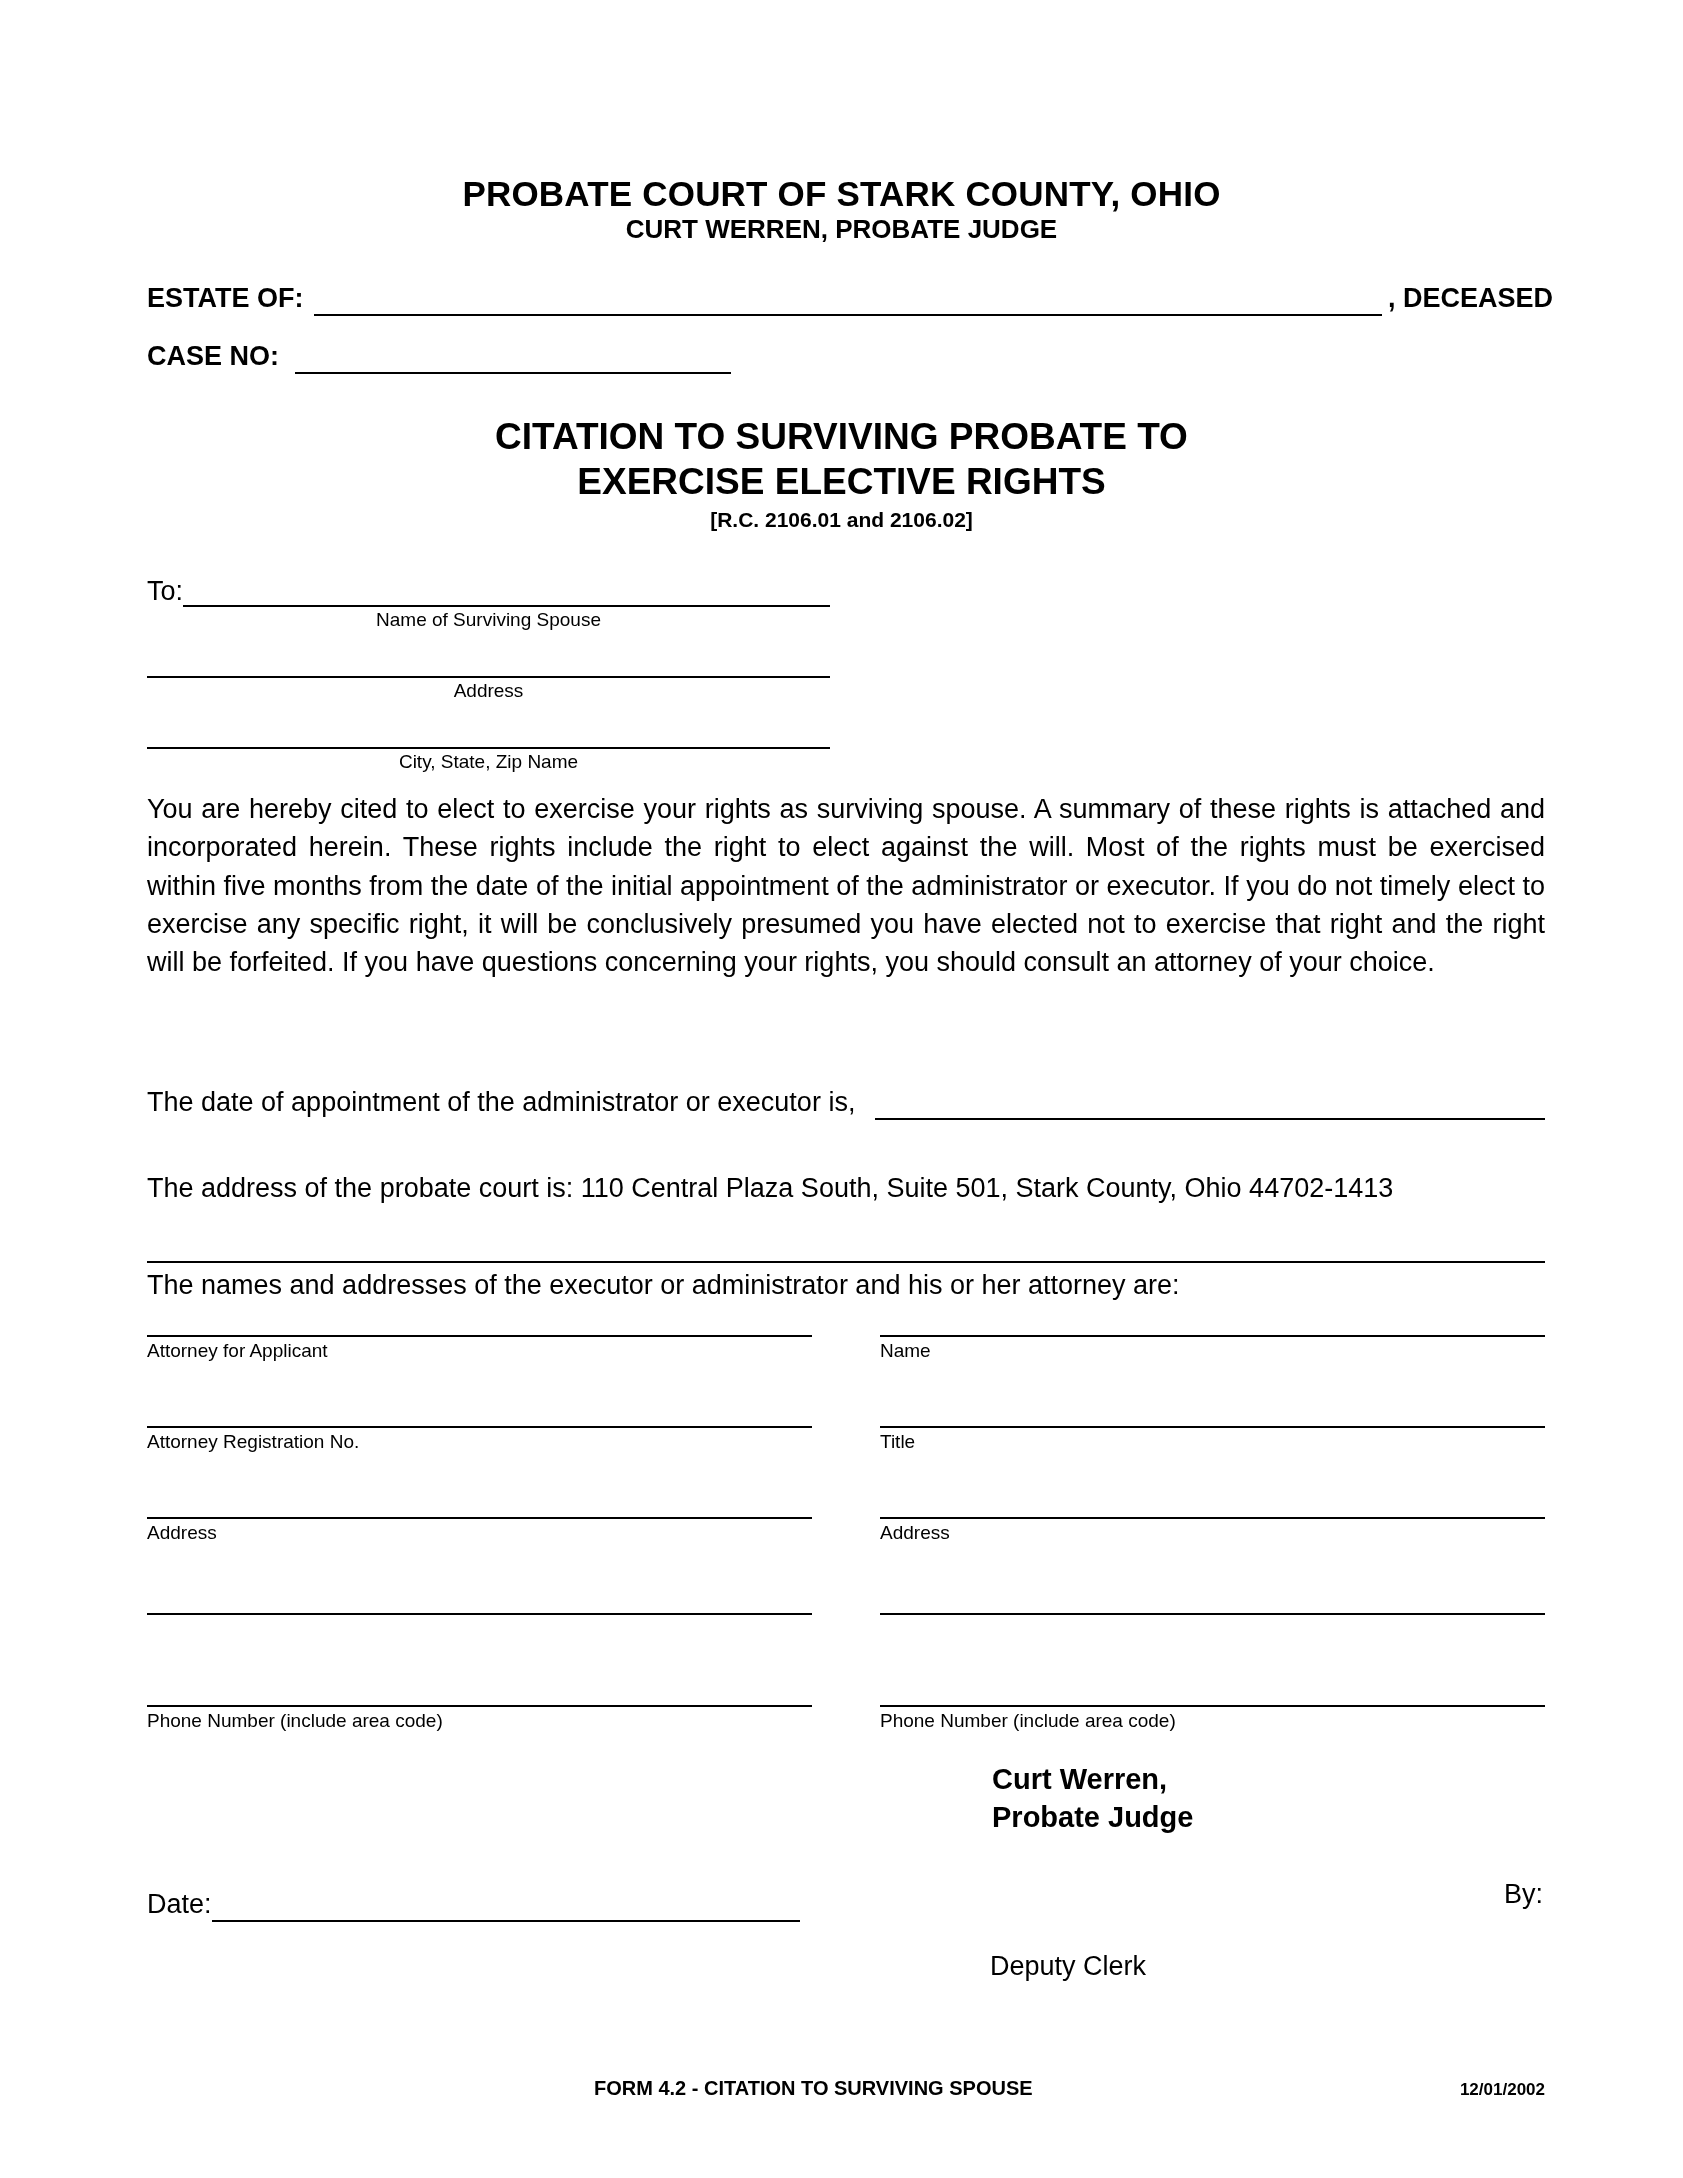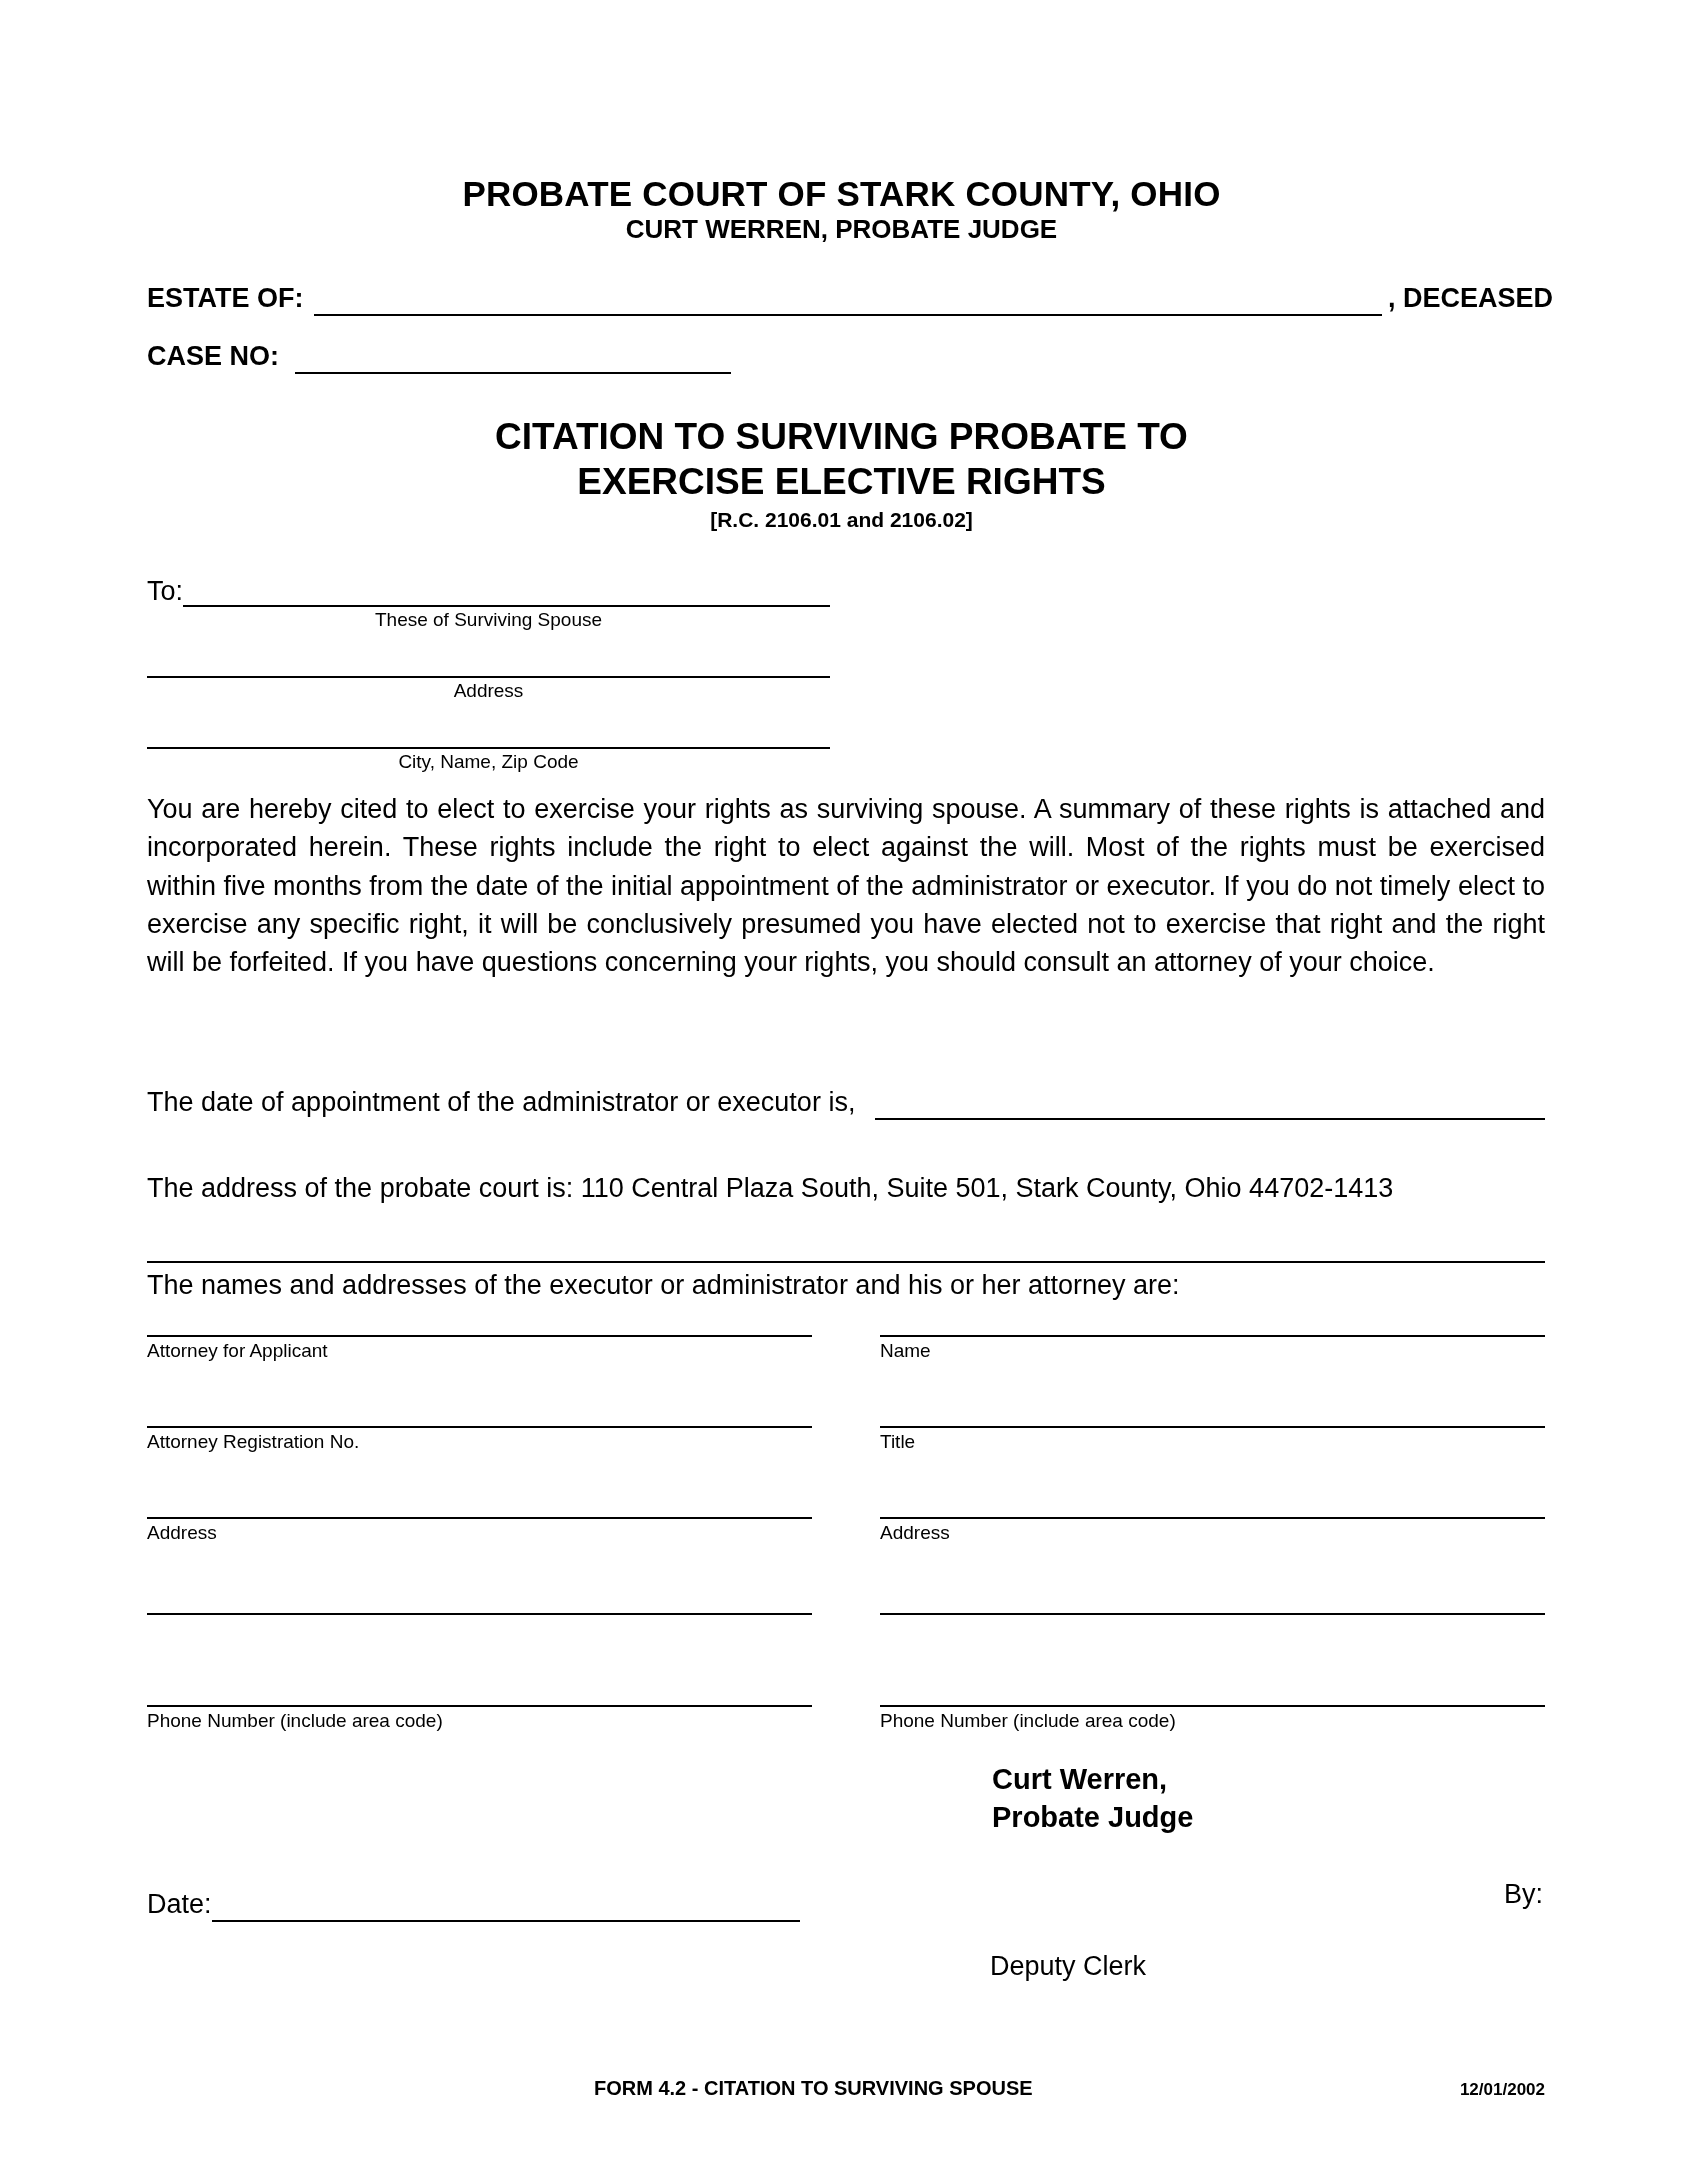"These of Surviving Spouse" div.caption { text: These -> Name }
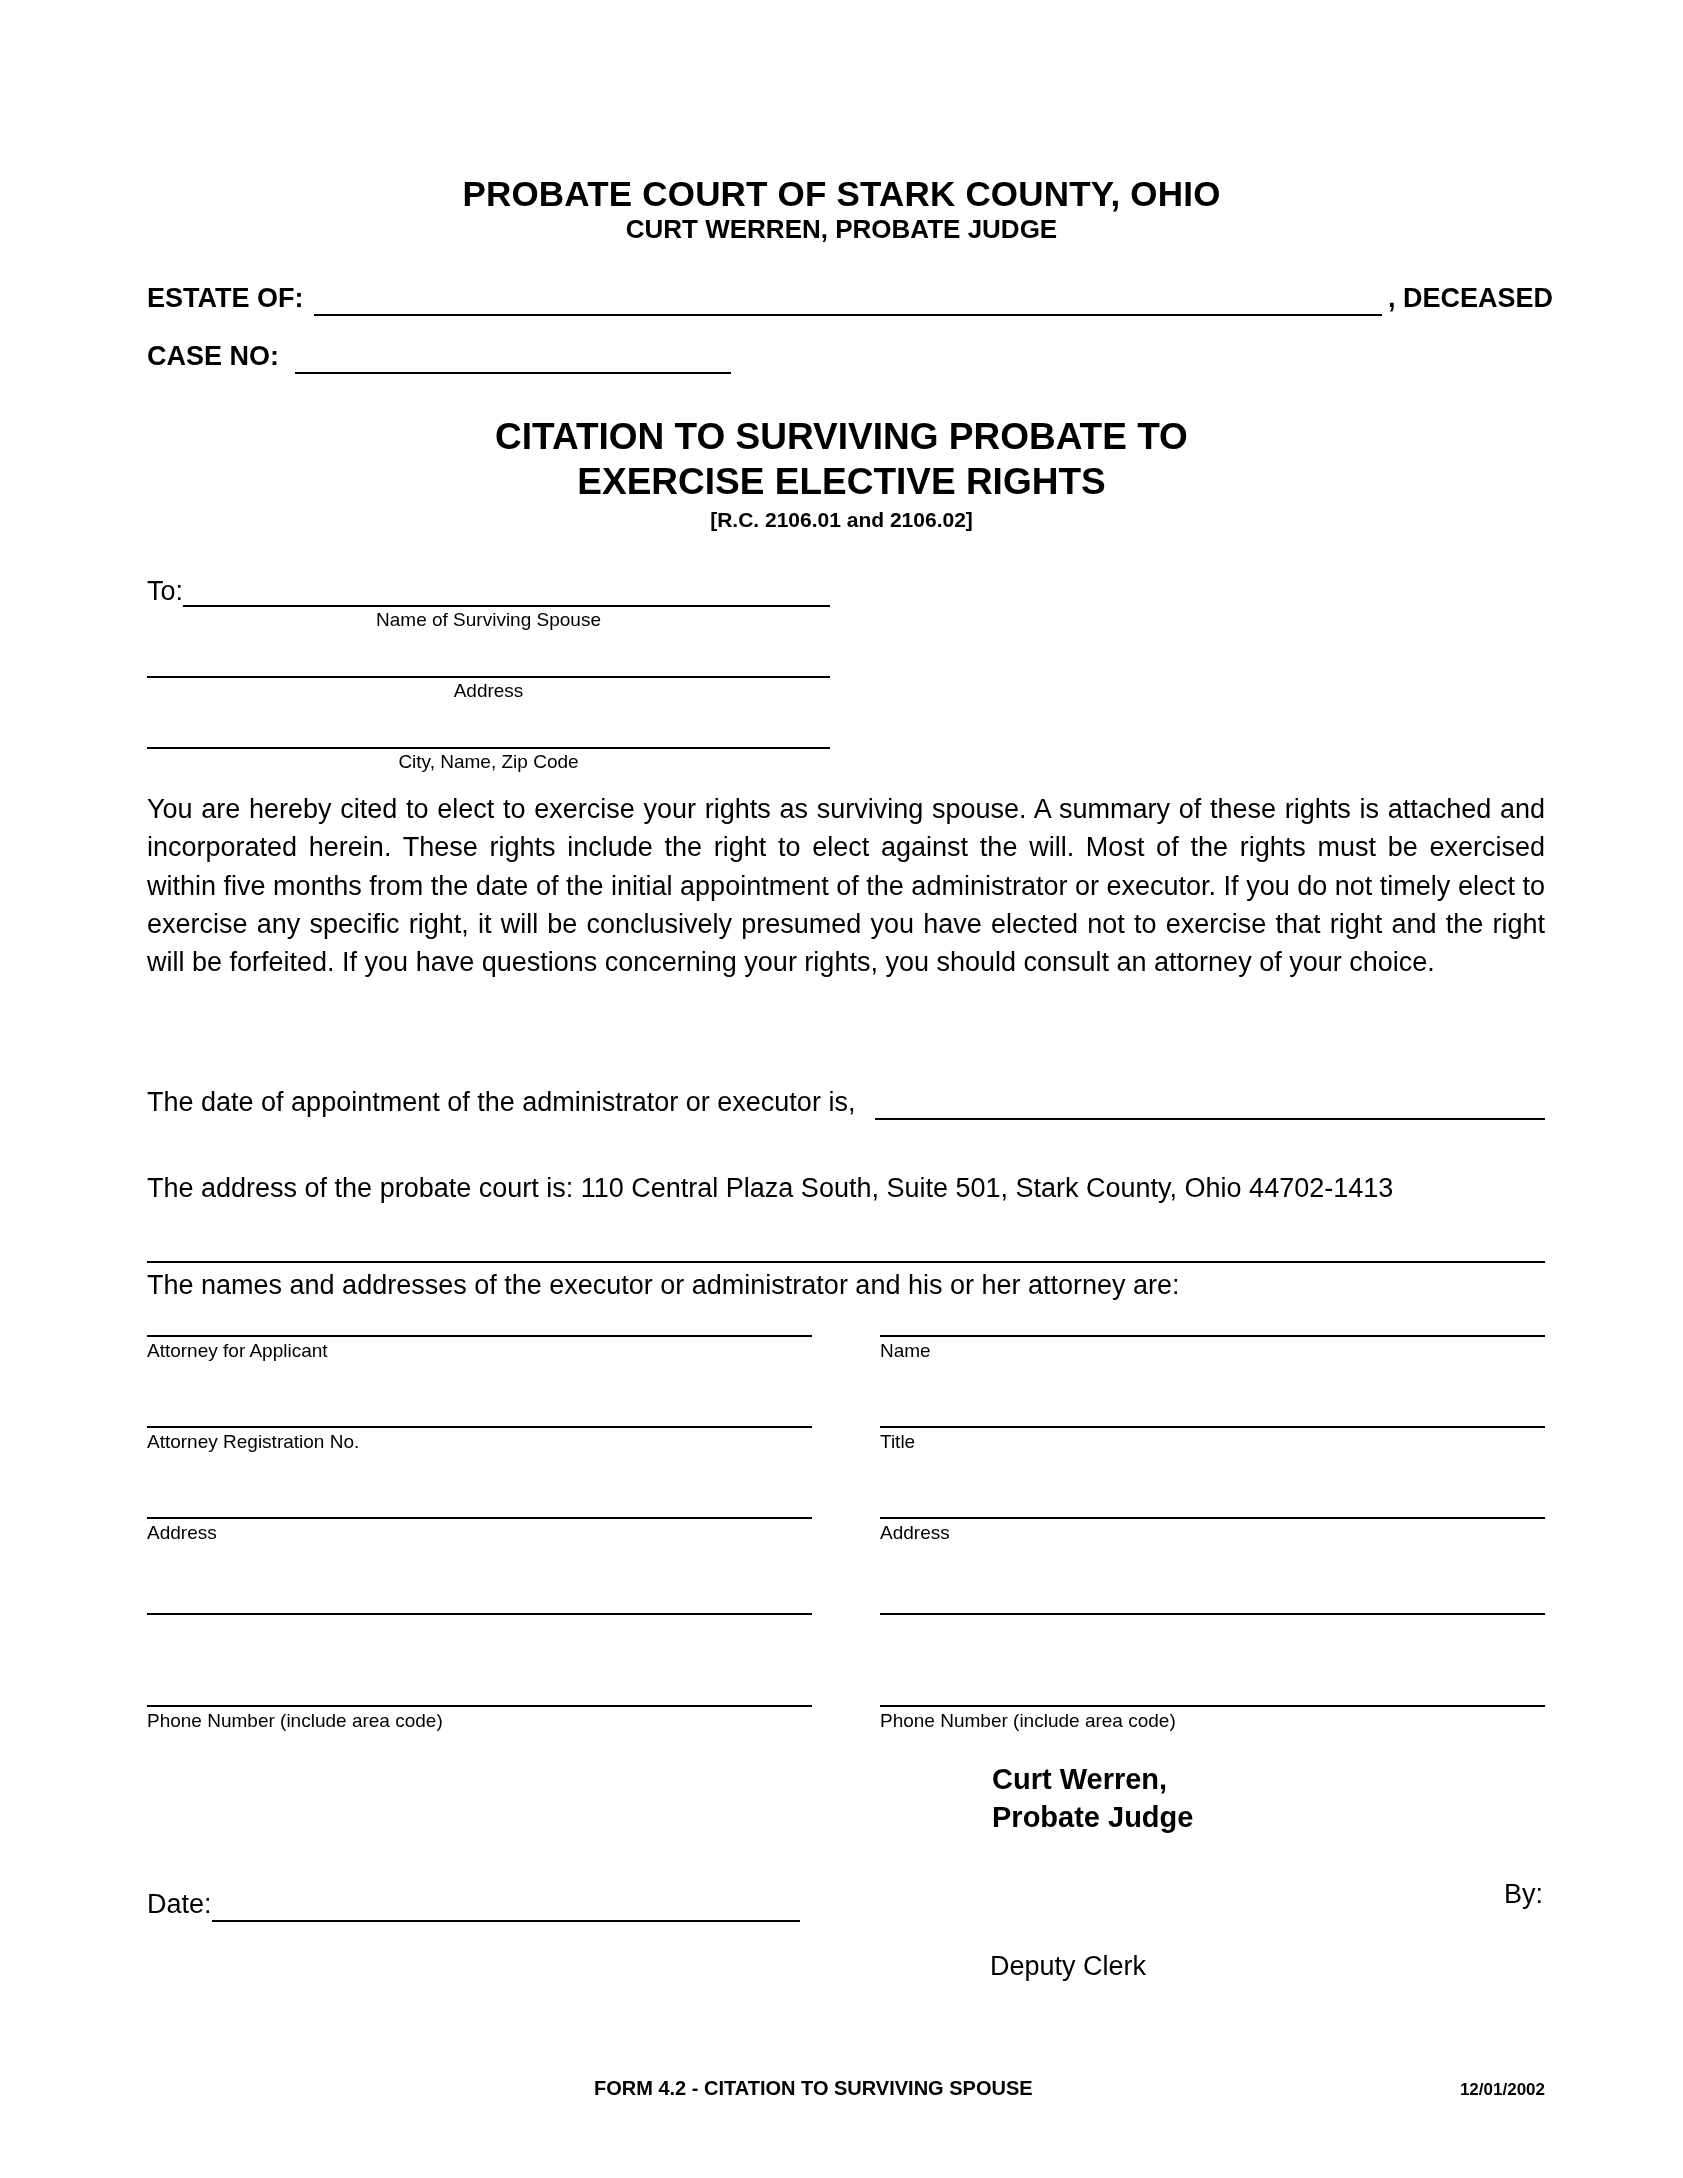"City, Name, Zip Code" div.caption { text: Name, Zip Code -> State, Zip Name }
